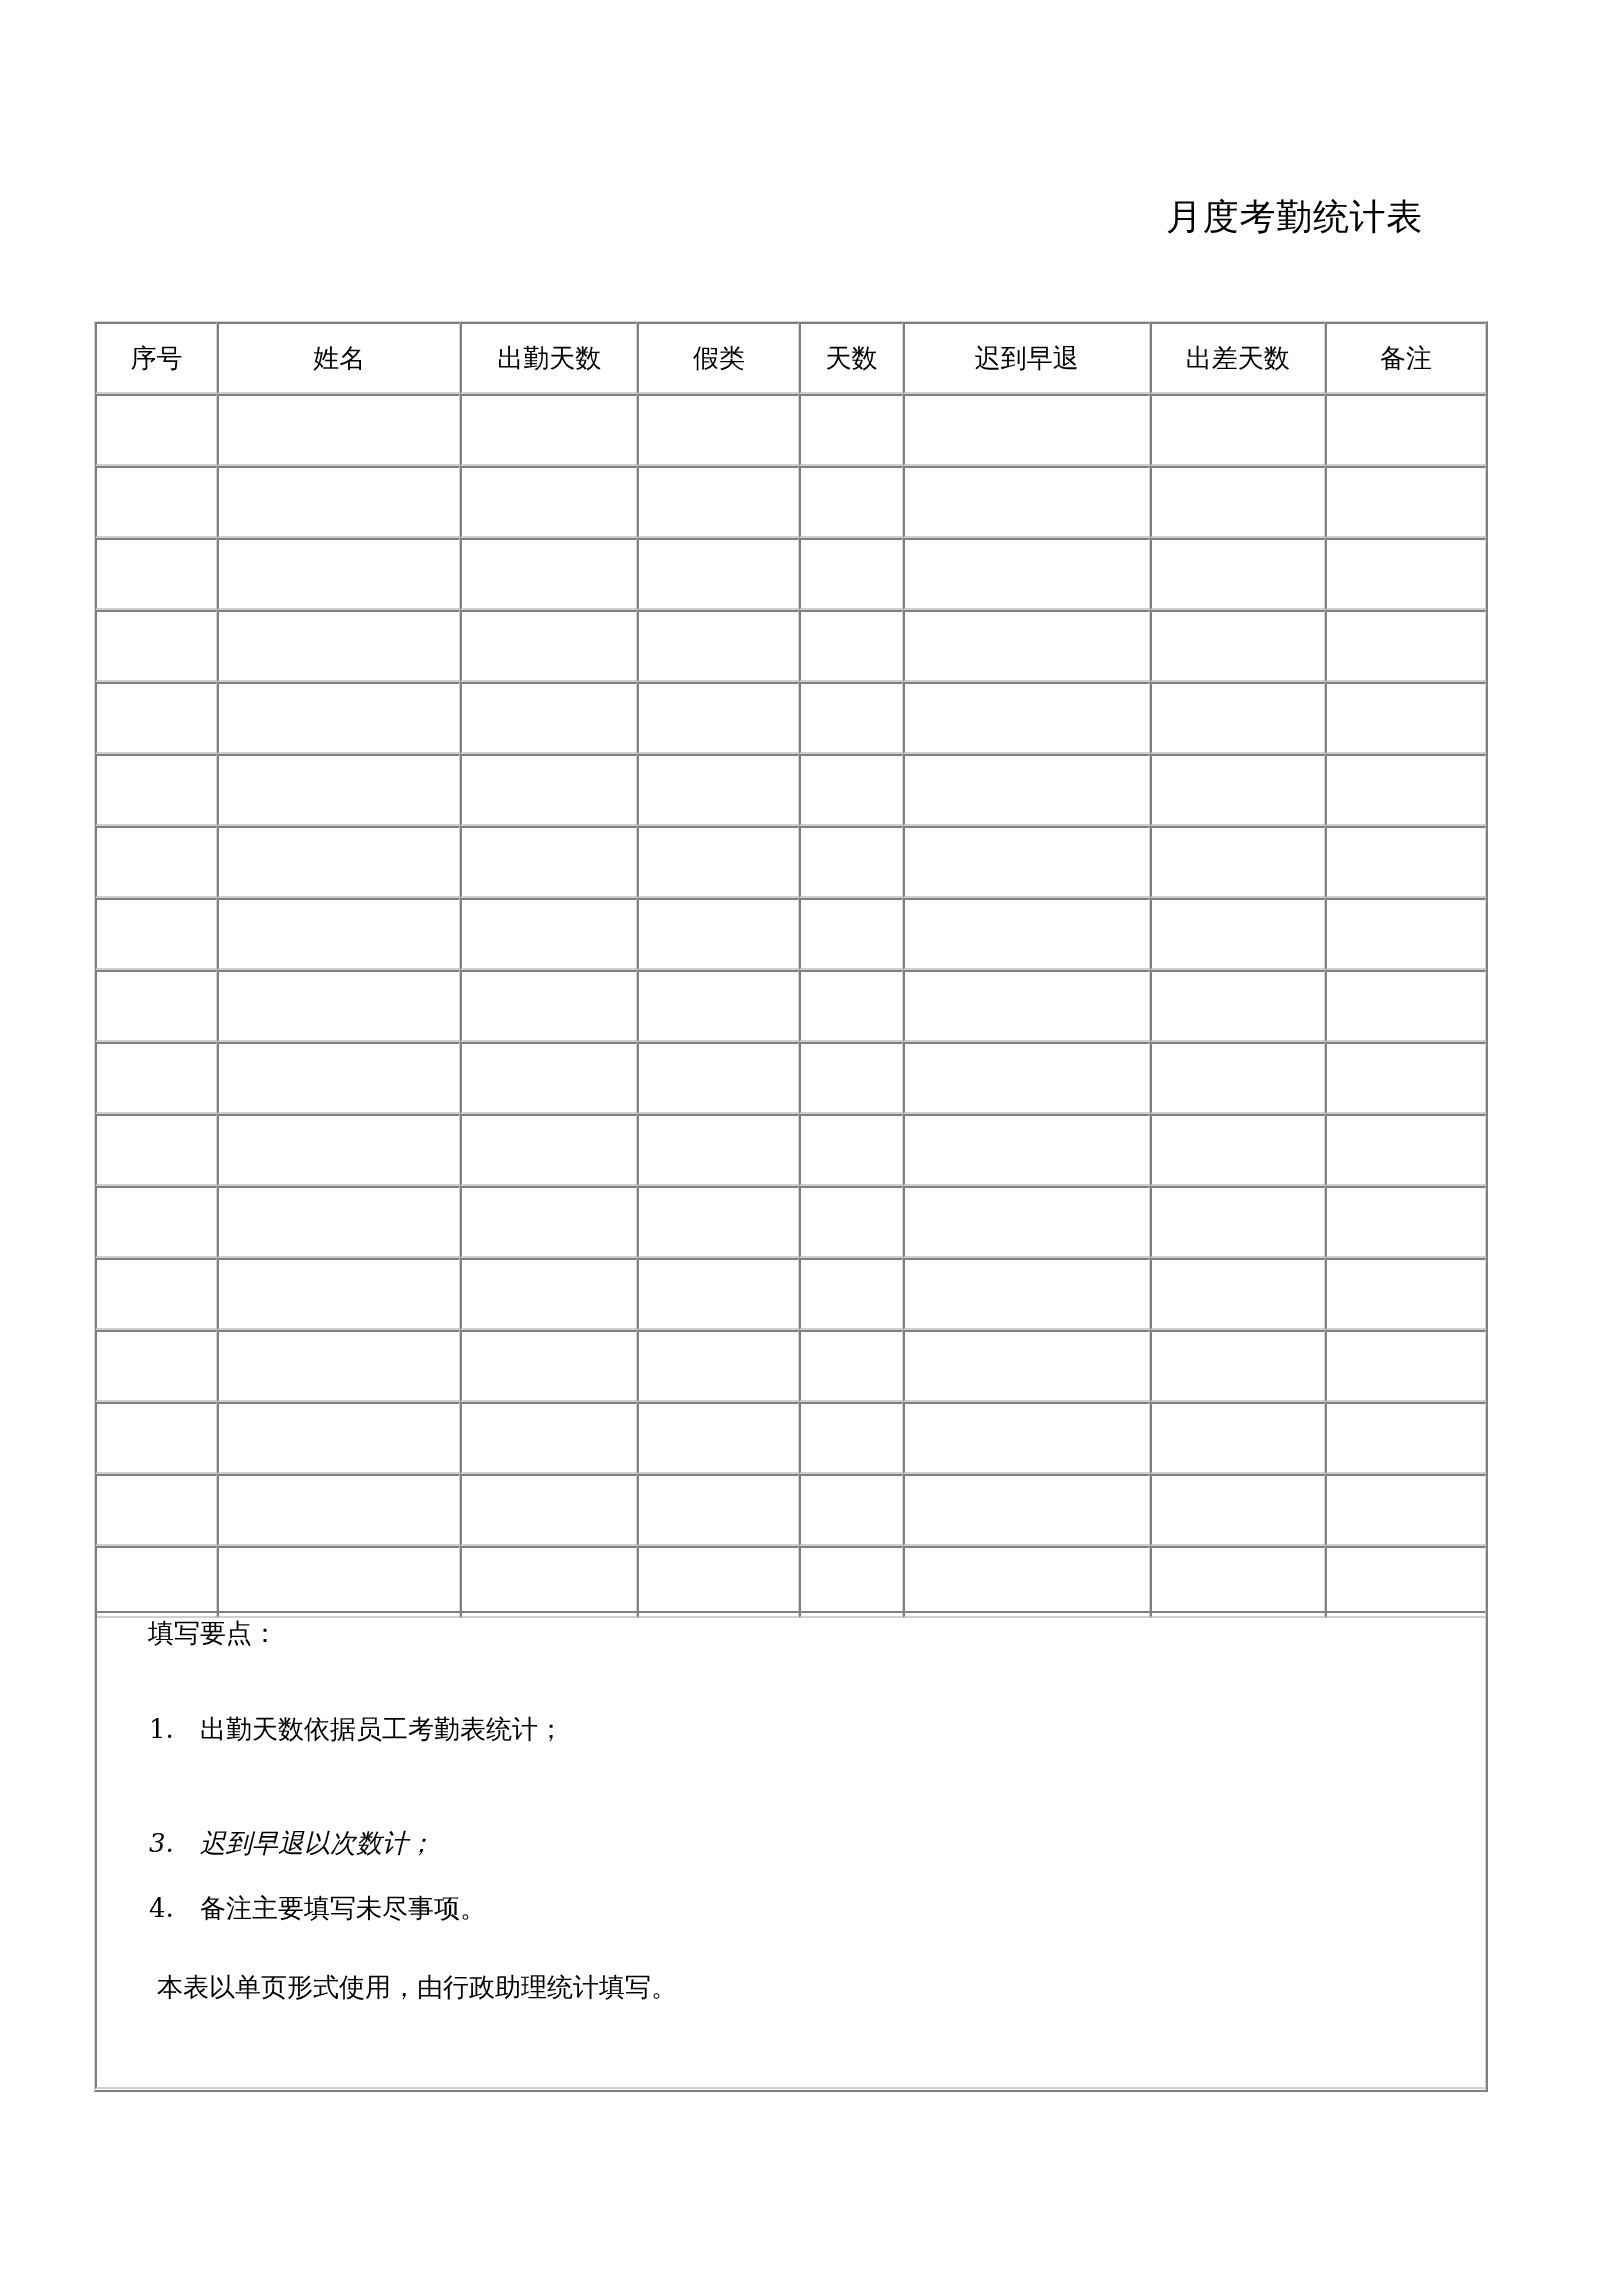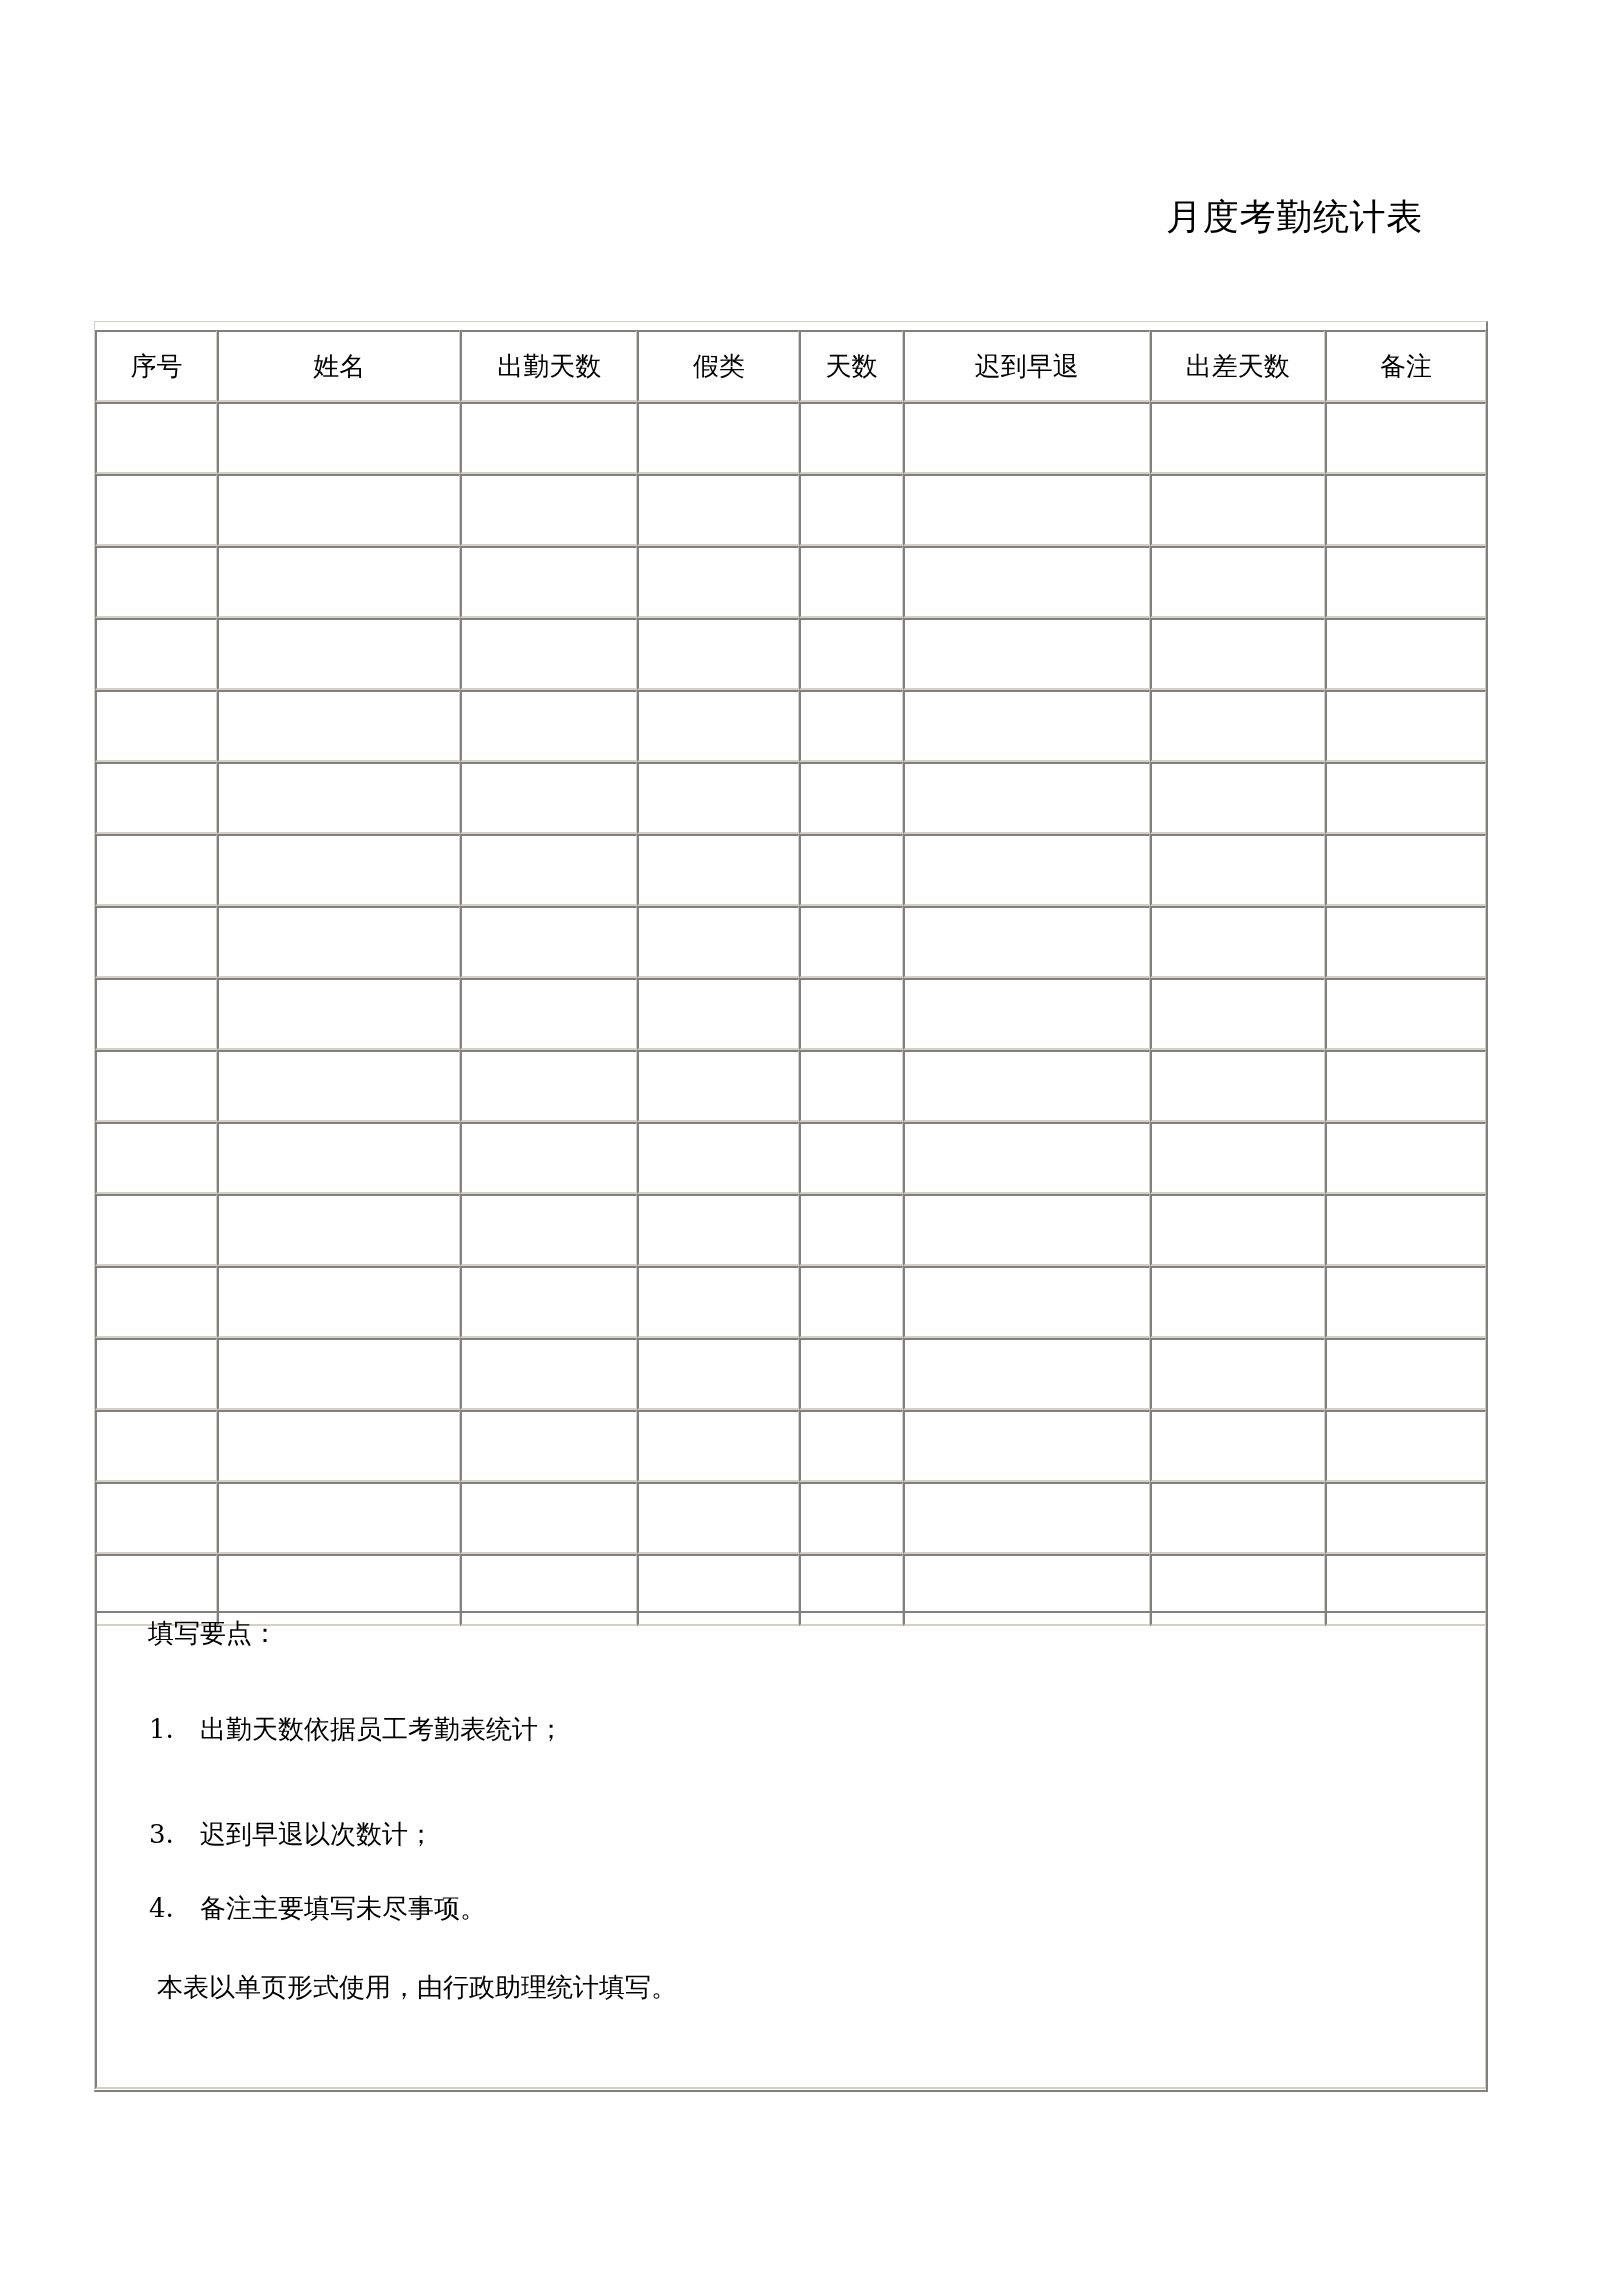"序号" table.grid { margin-top: 8px -> none }
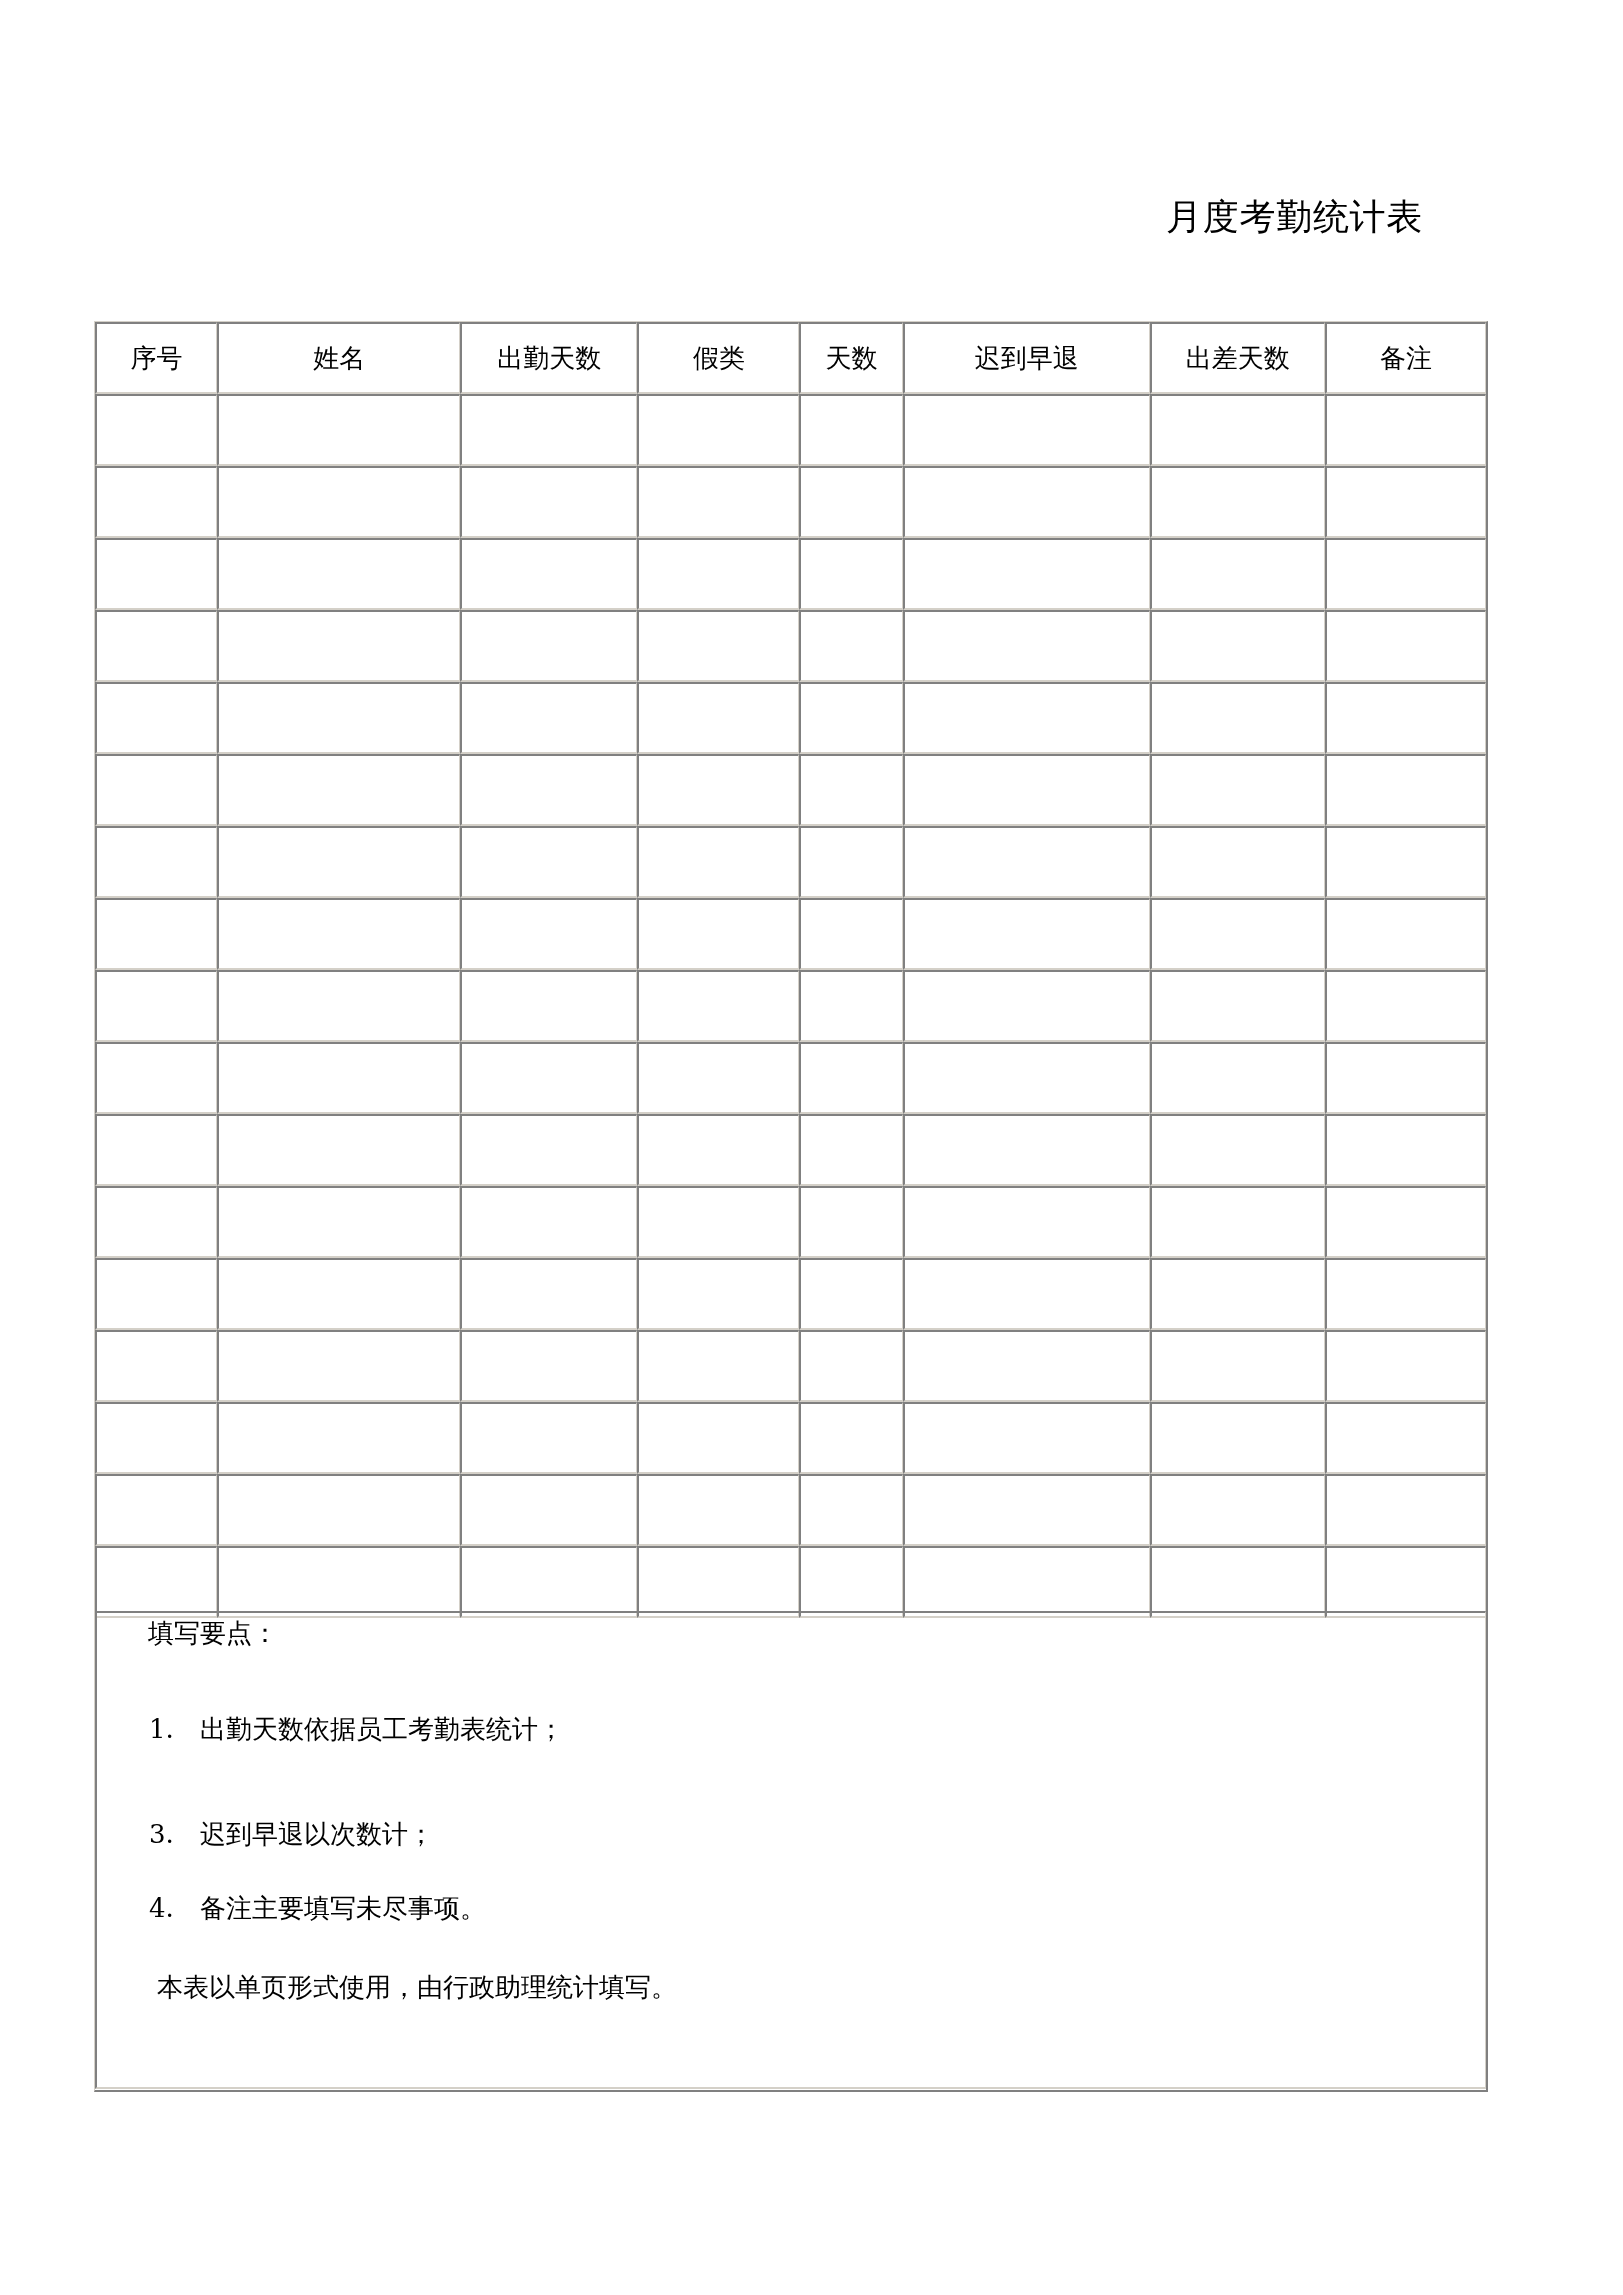"3. 迟到早退以次数计；" div.line { font-style: none -> italic; top: 206px -> 215px }
